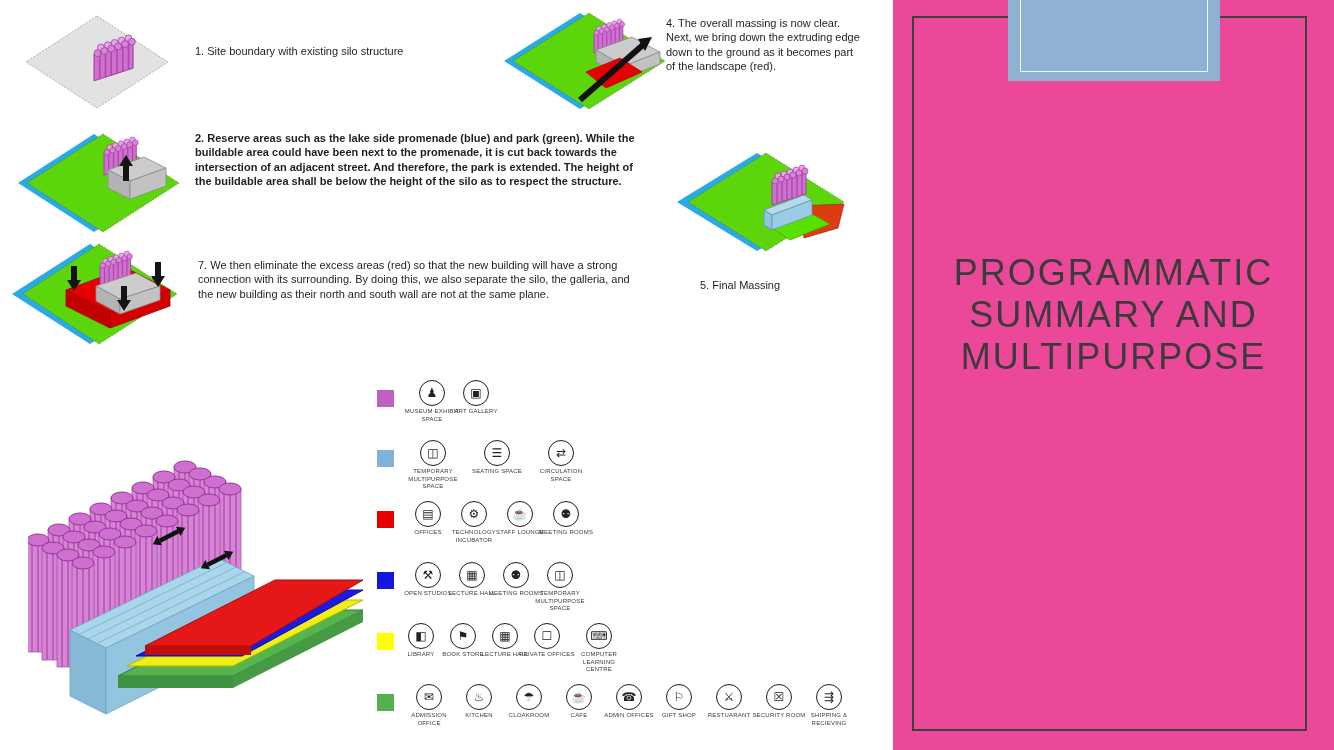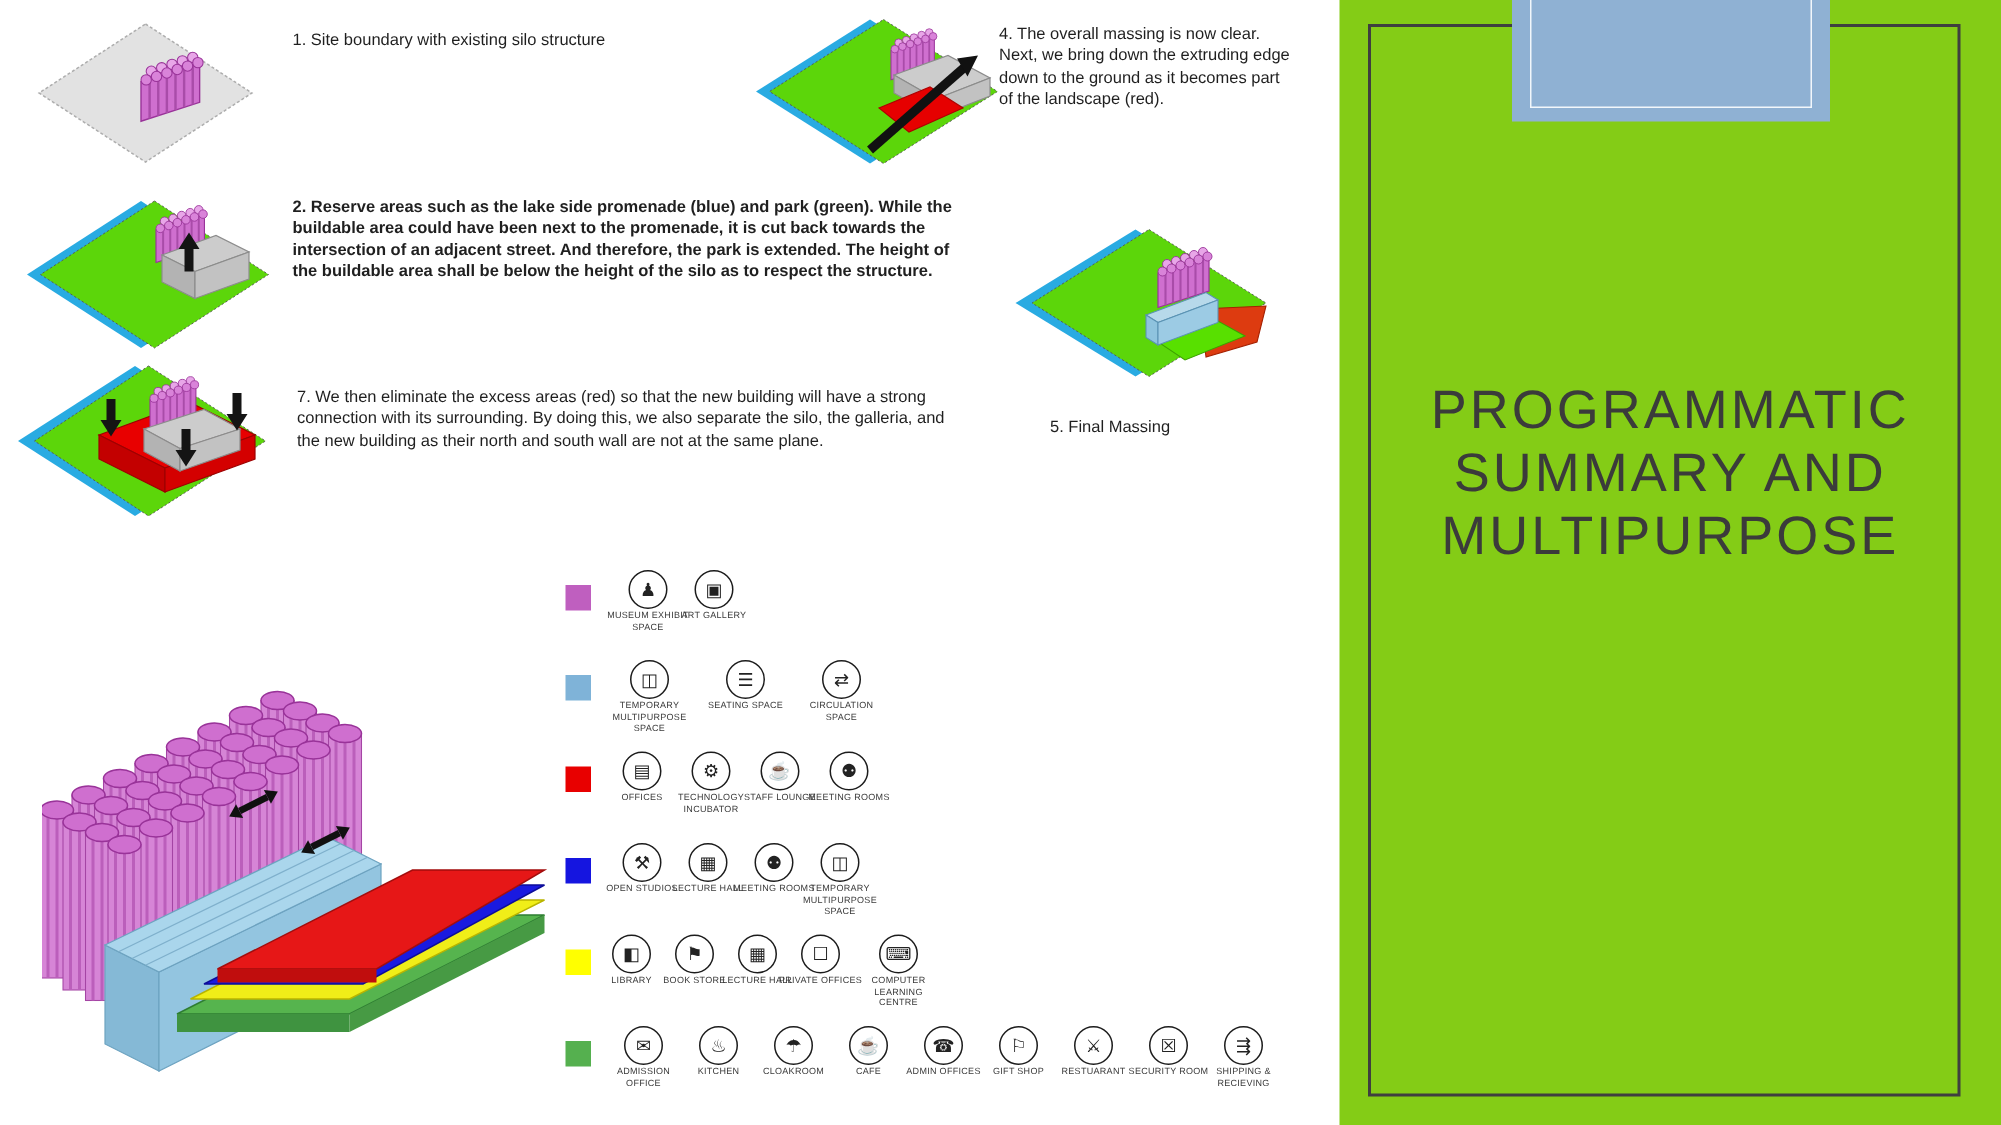"1. Site boundary with existing" #t1 { top: 20px -> 44px }
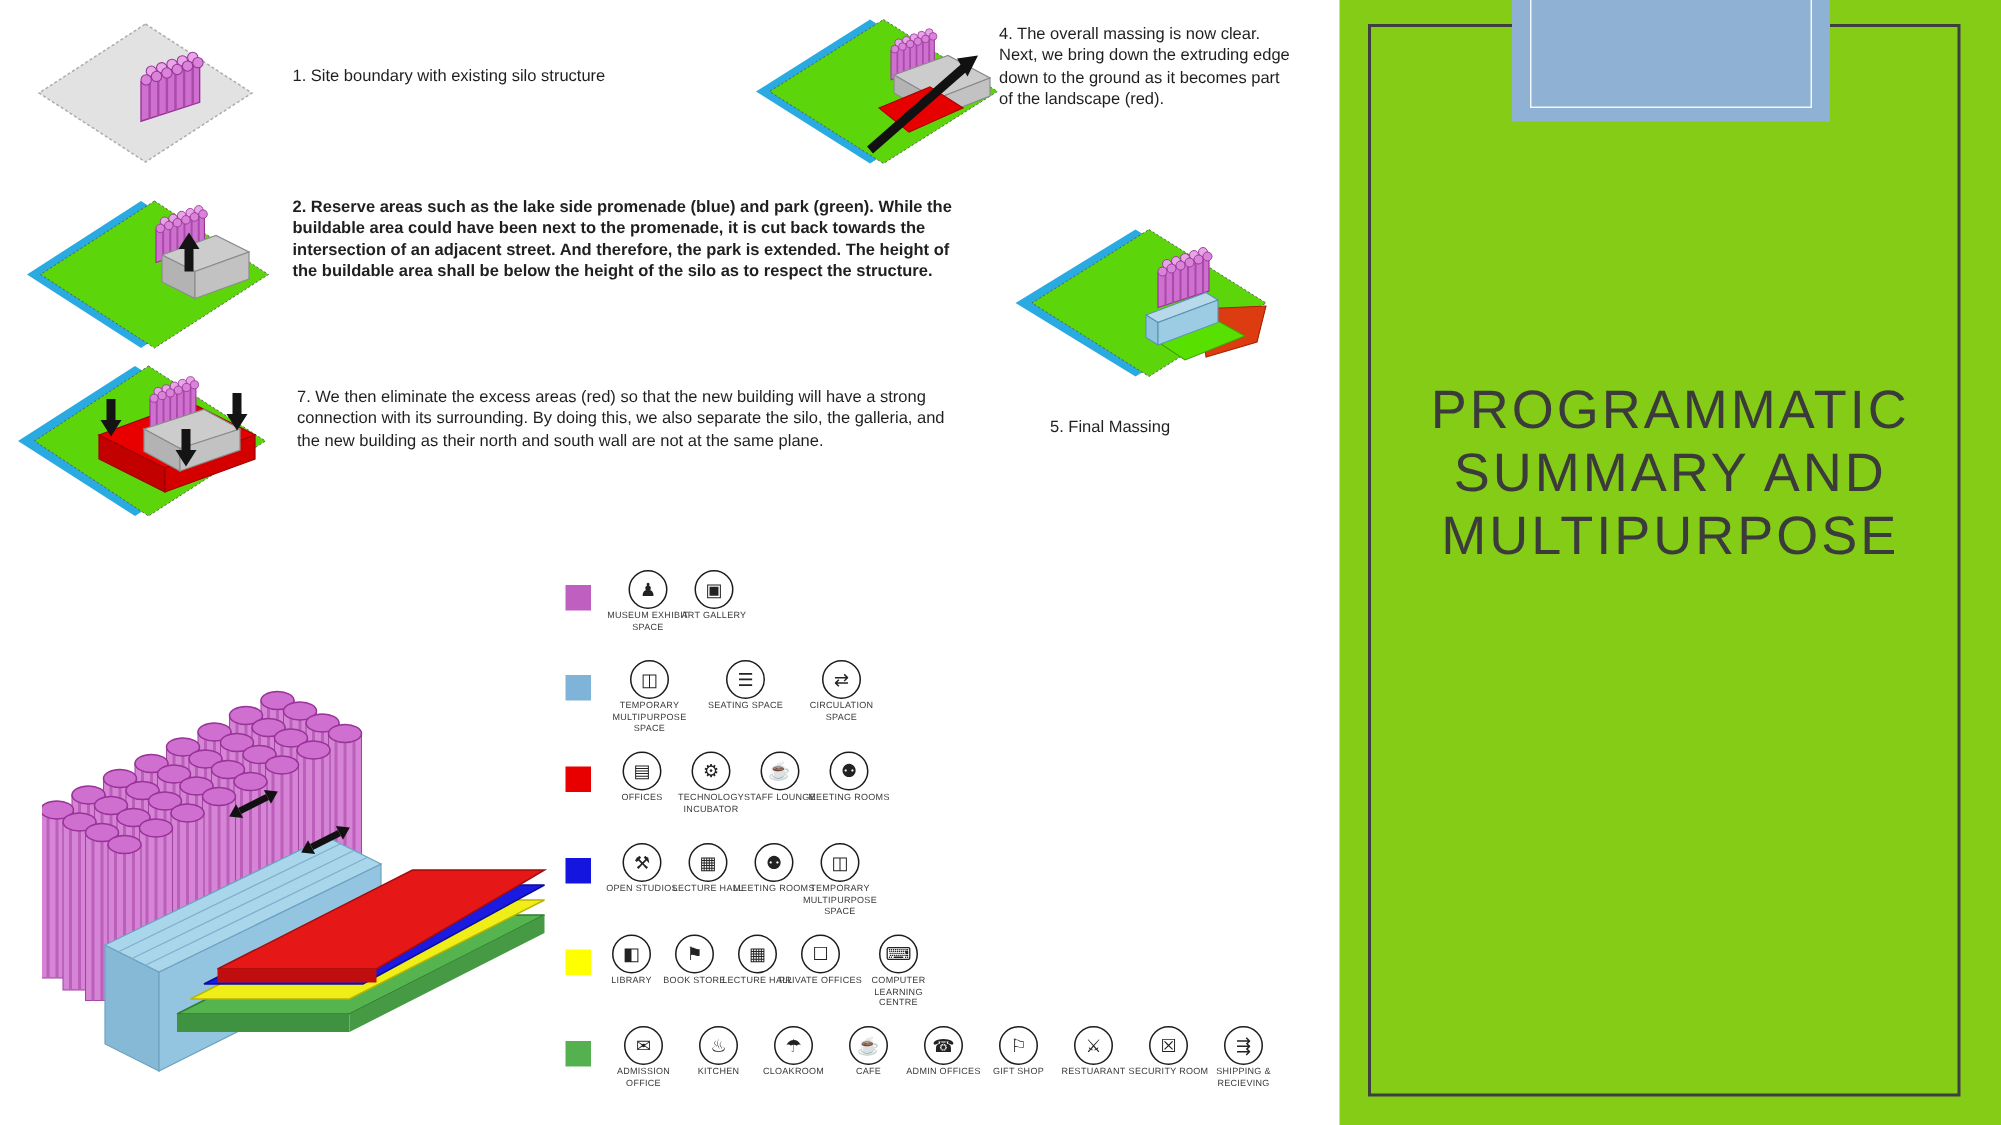"PROGRAMMATIC" .right-panel { background: #84cc16 -> #ec4899 }
